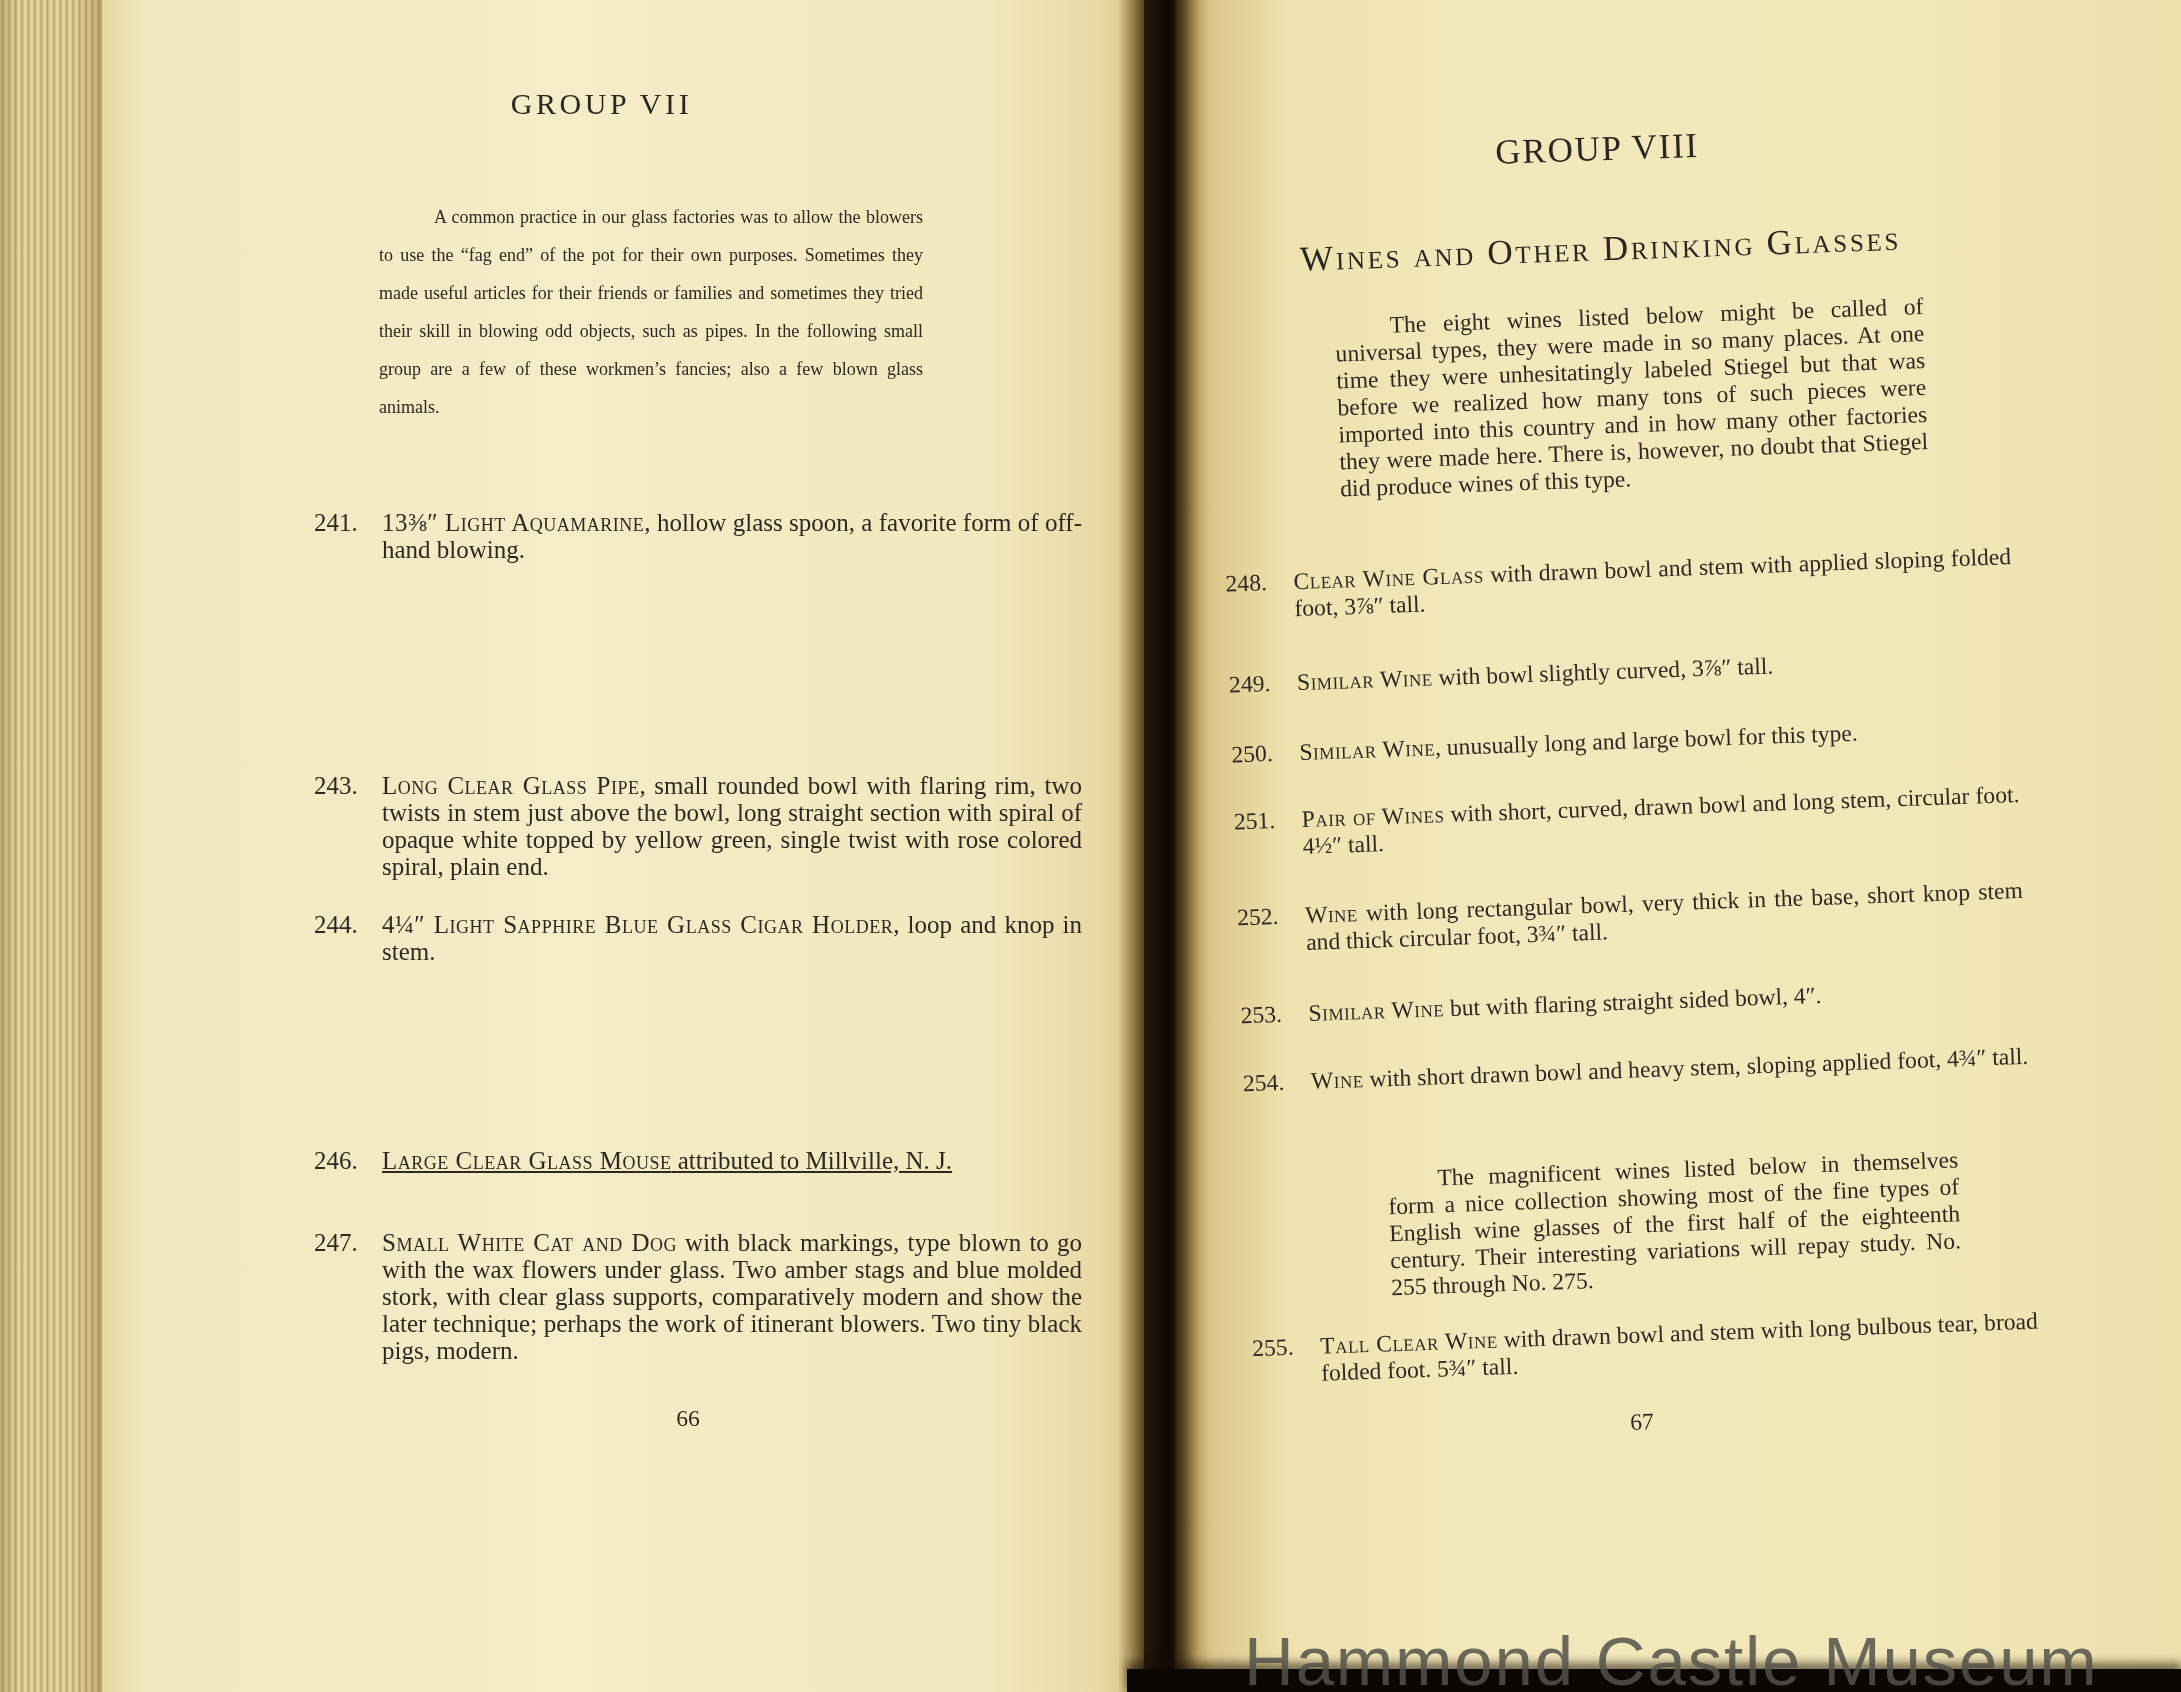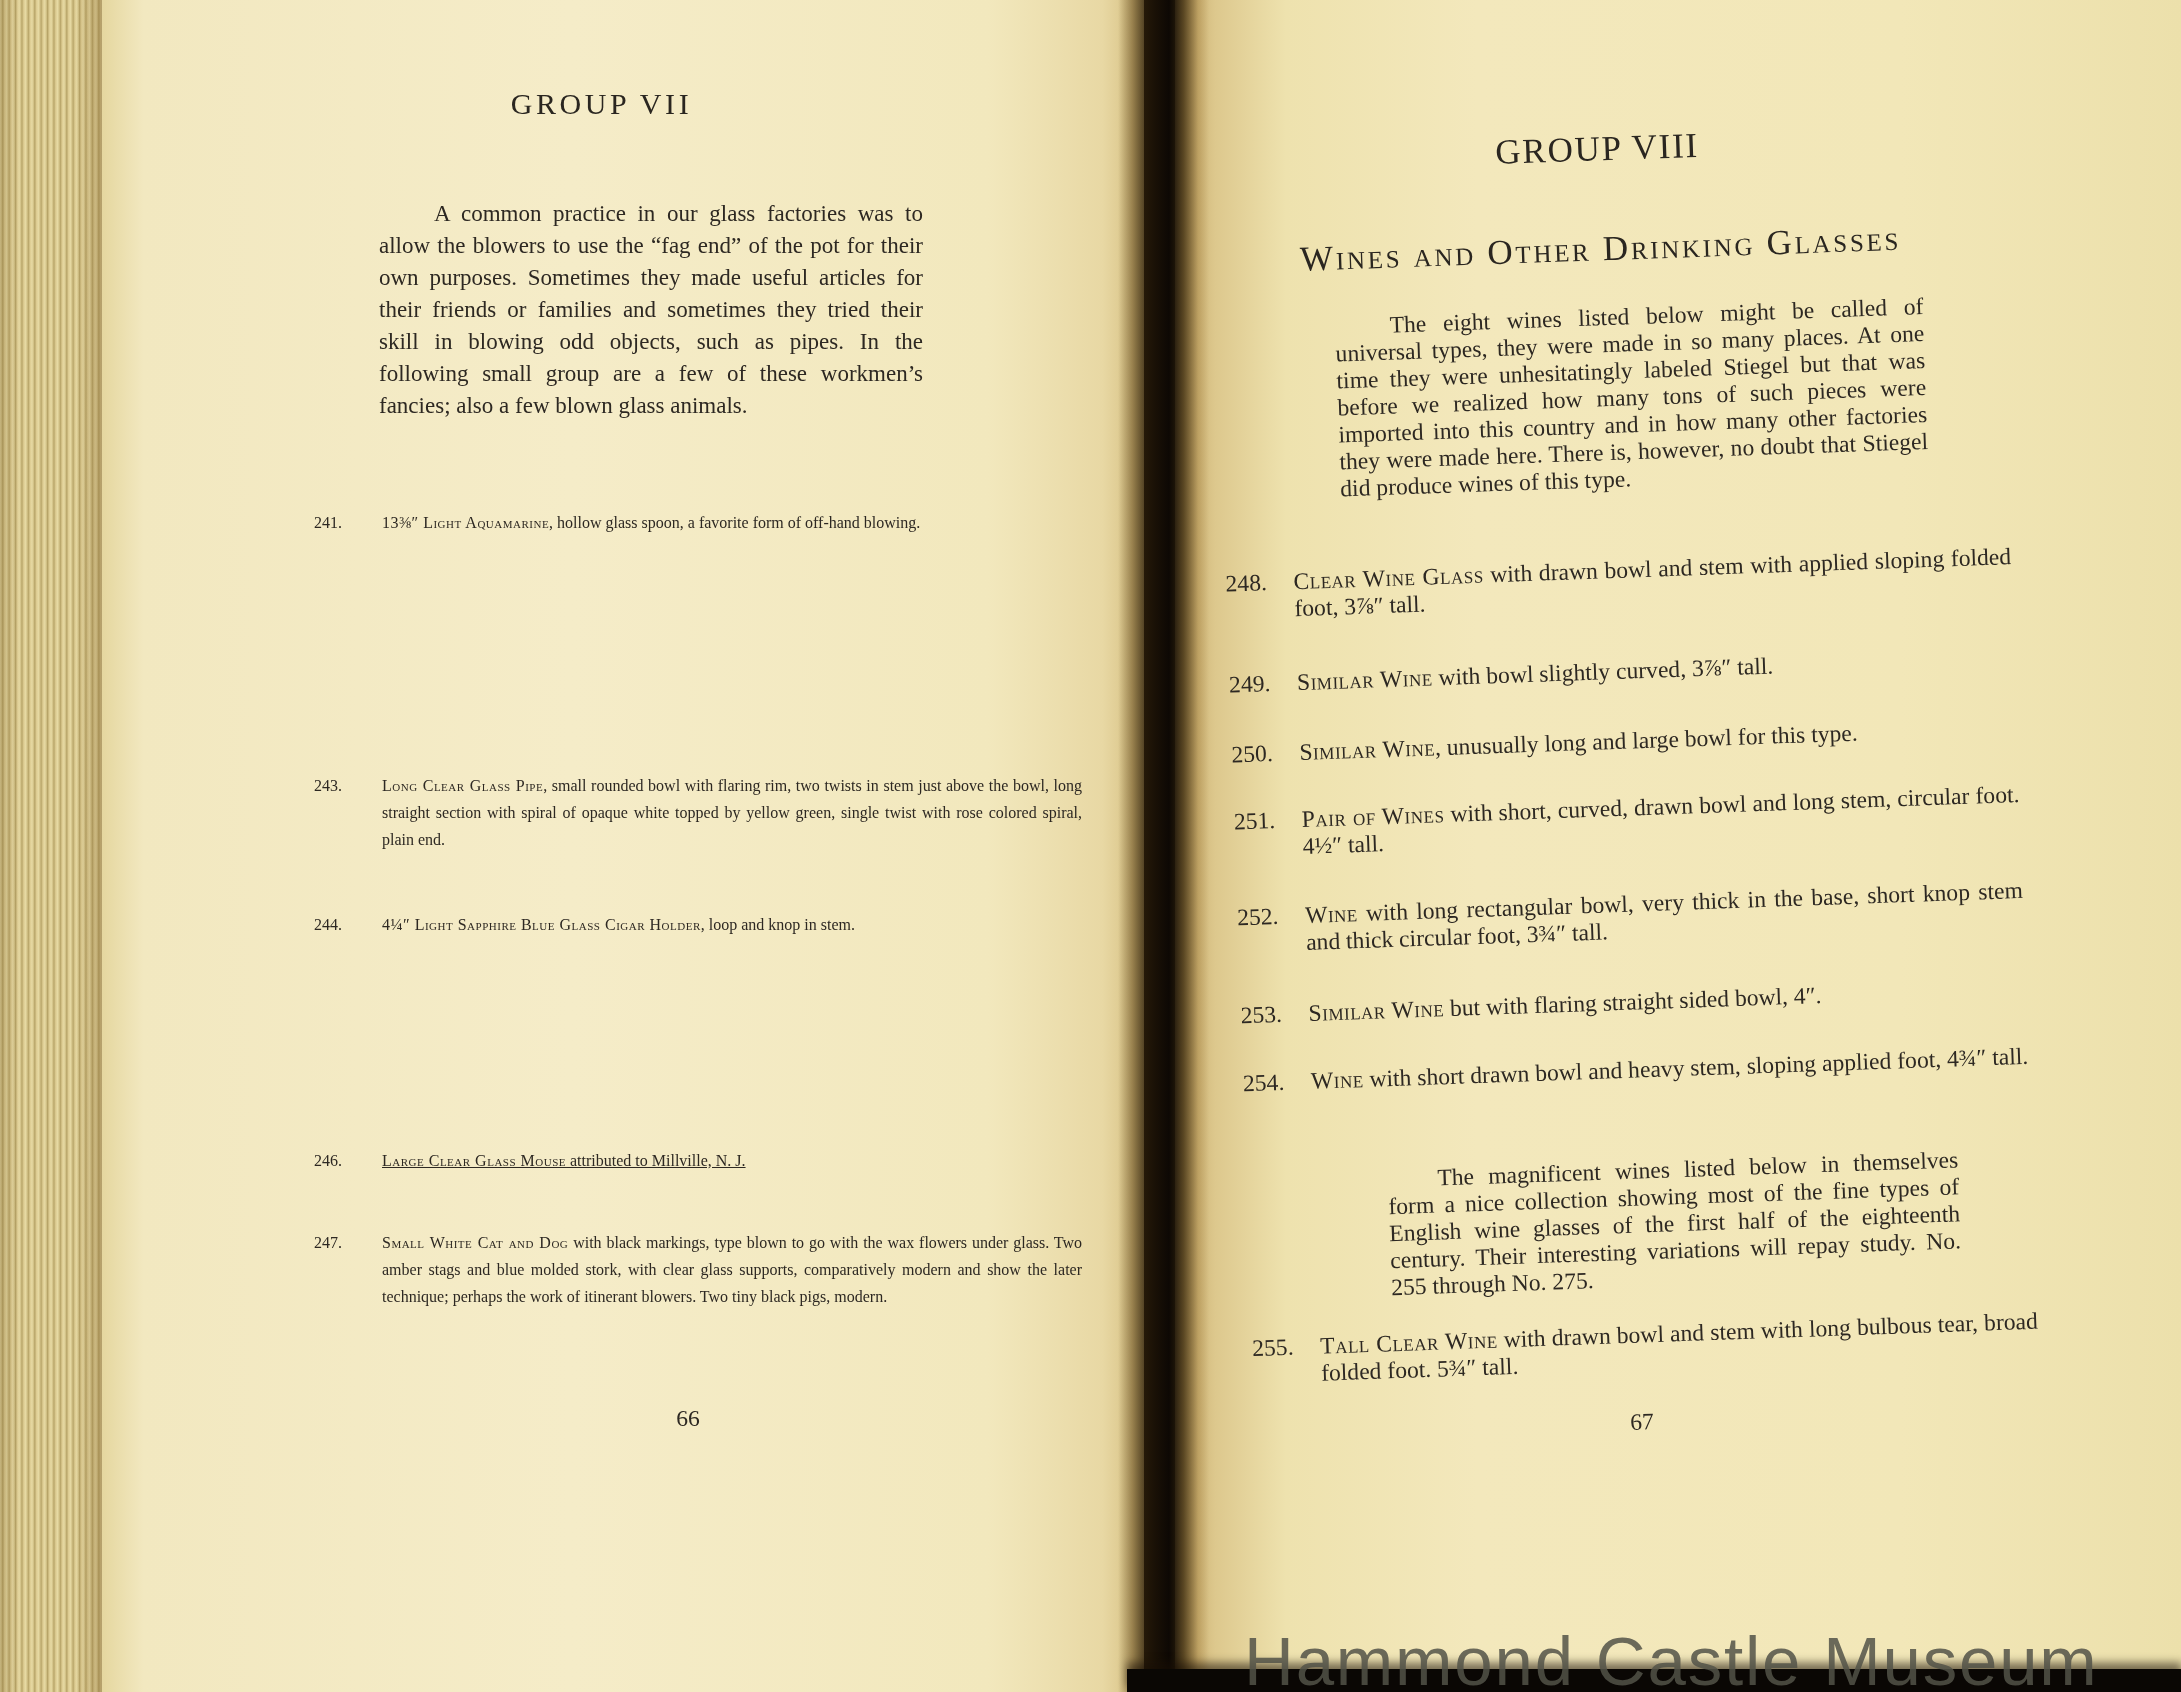"A common practice in our" .intro { font-size: 23px -> 18px; line-height: 32px -> 38px }
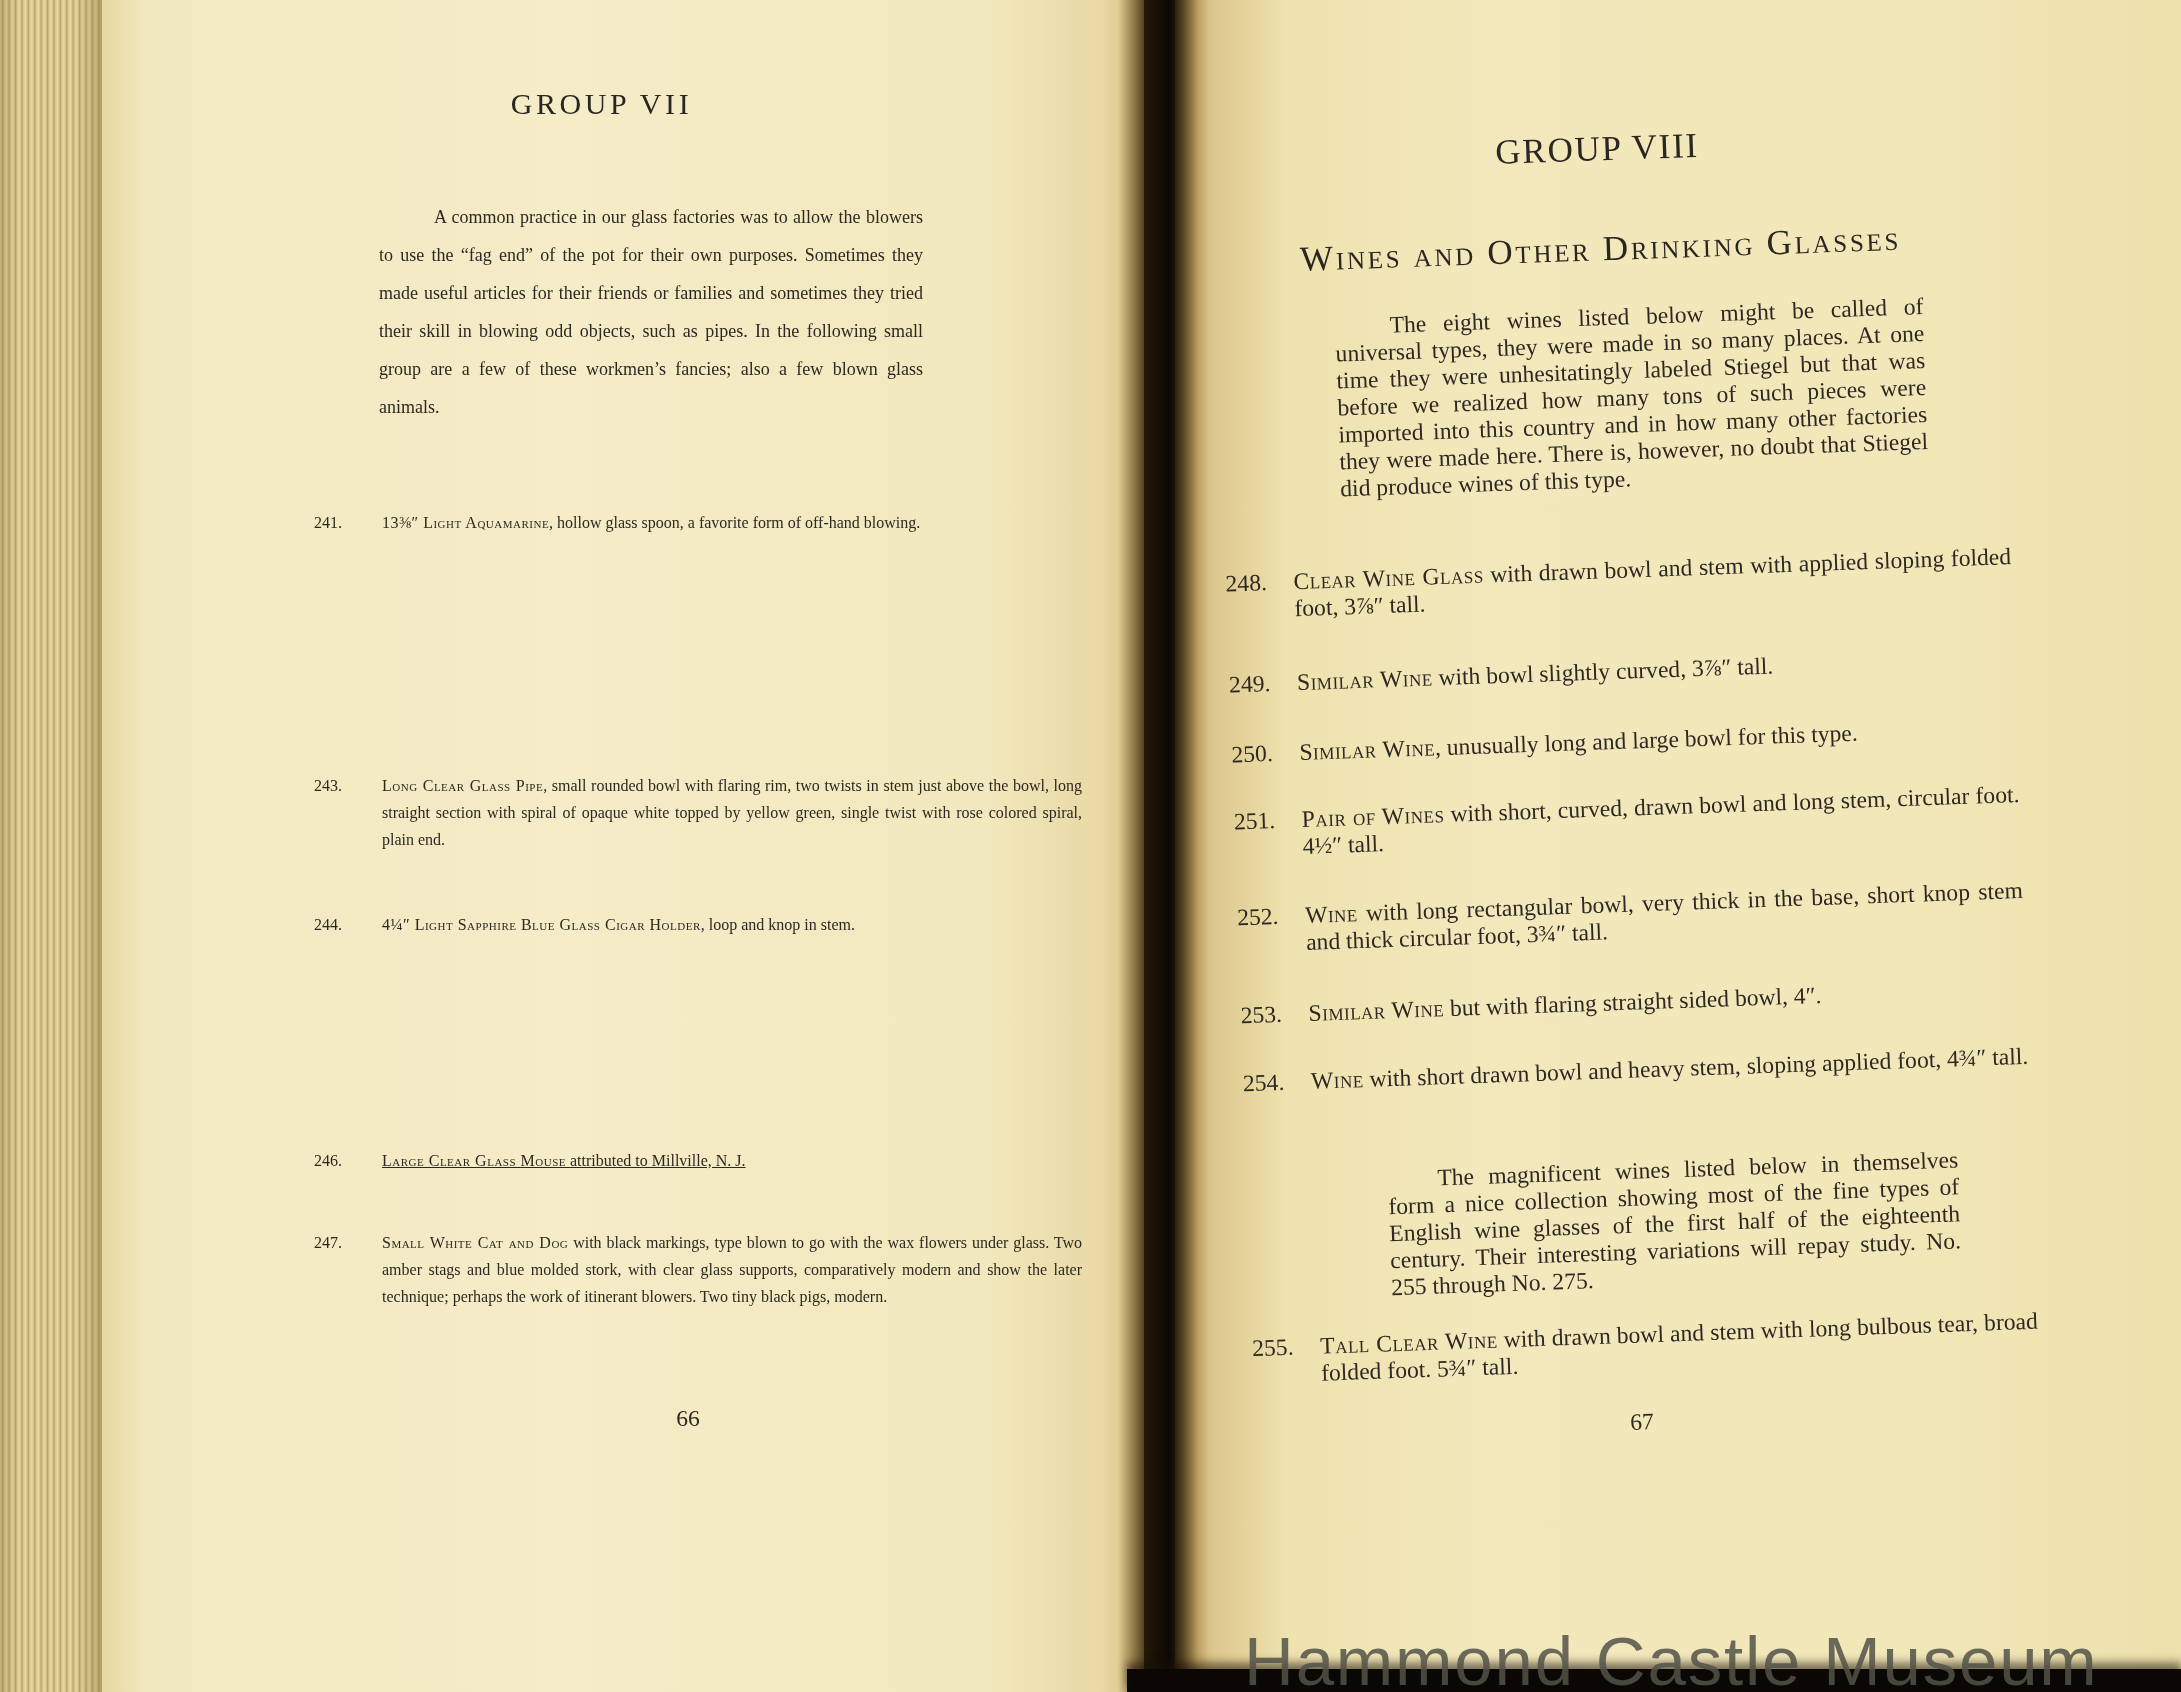"241." .item { font-size: 16px -> 25px }
